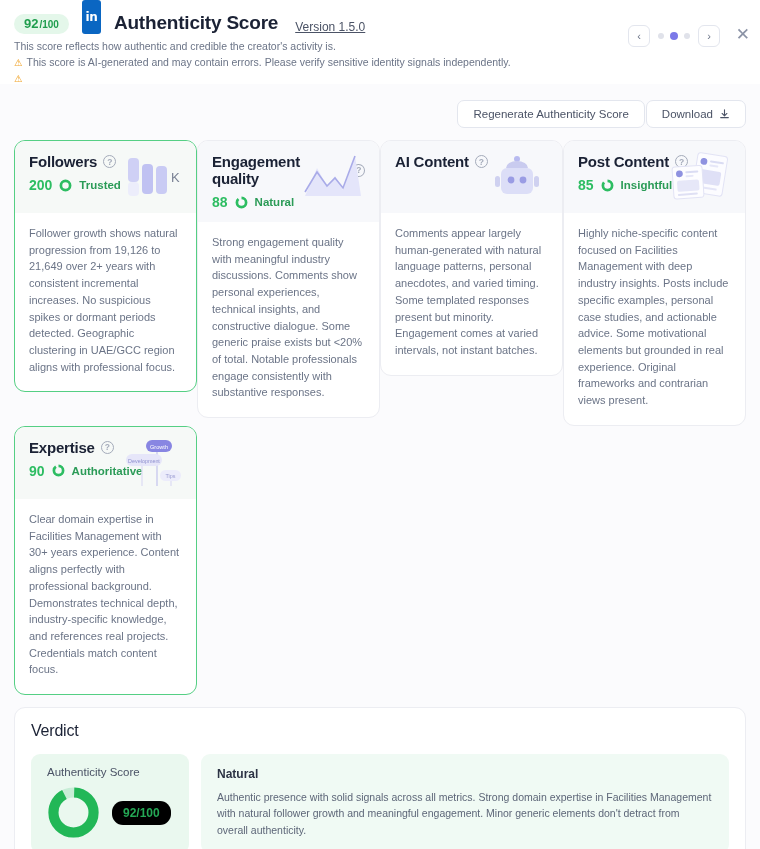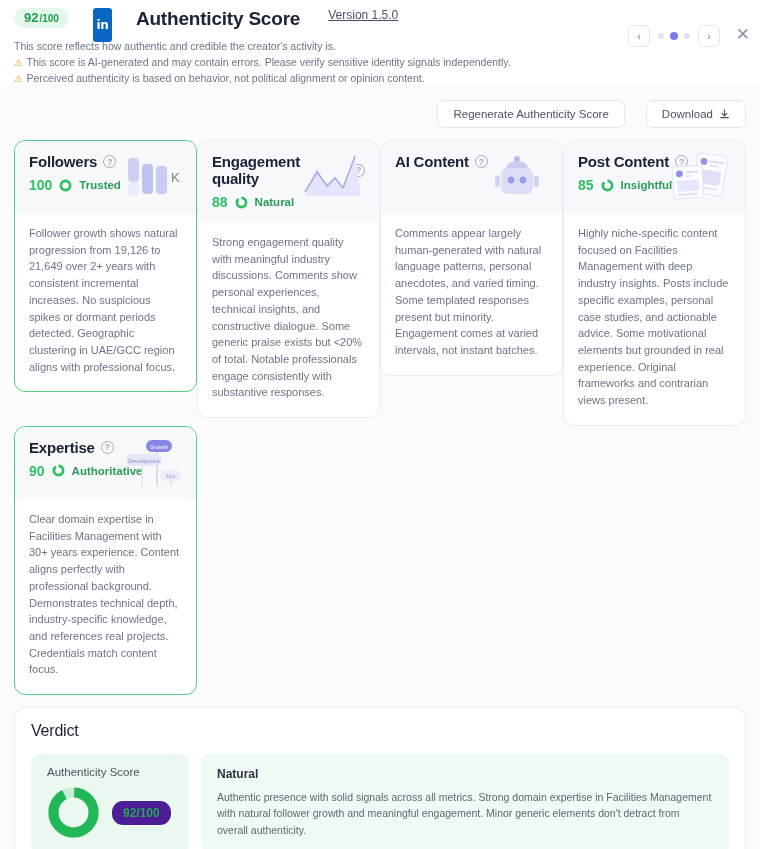"92" .header-top { align-items: flex-start -> flex-end; gap: 24px -> 13px }
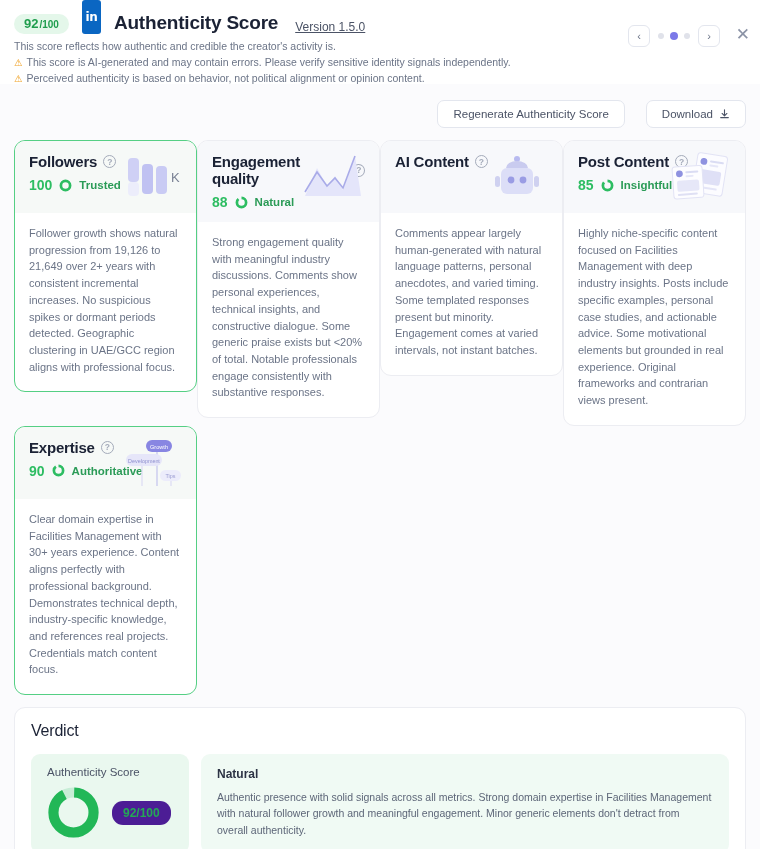"Perceived authenticity is based on" span { html: <span>Perceived authenticity is based on behavior, not political alignment or opinion content.</span> -> none }
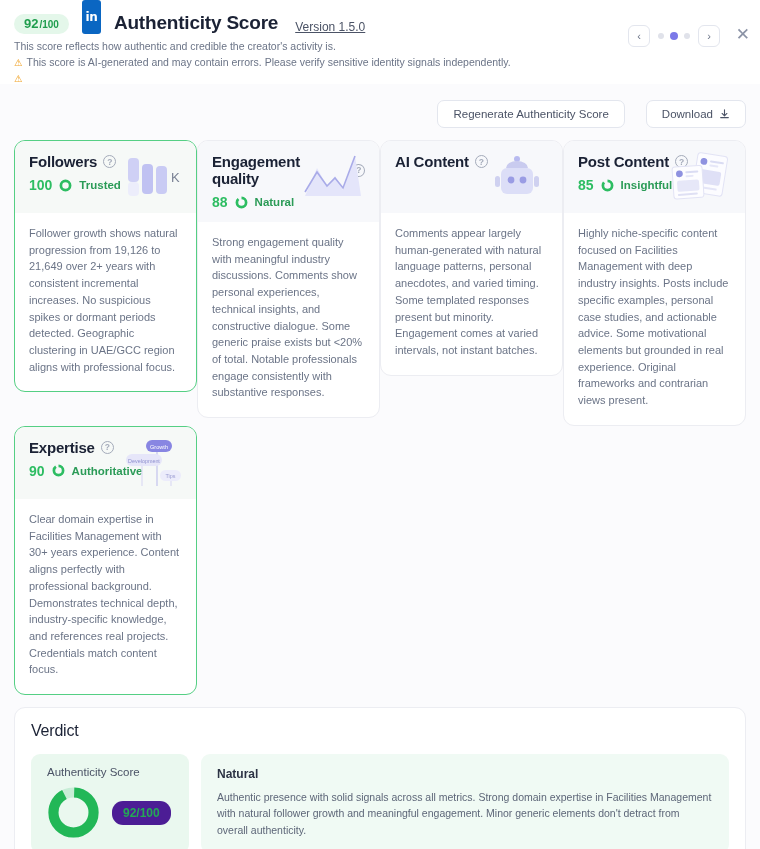"Regenerate Authenticity Score" .actions { gap: 21px -> 1px }
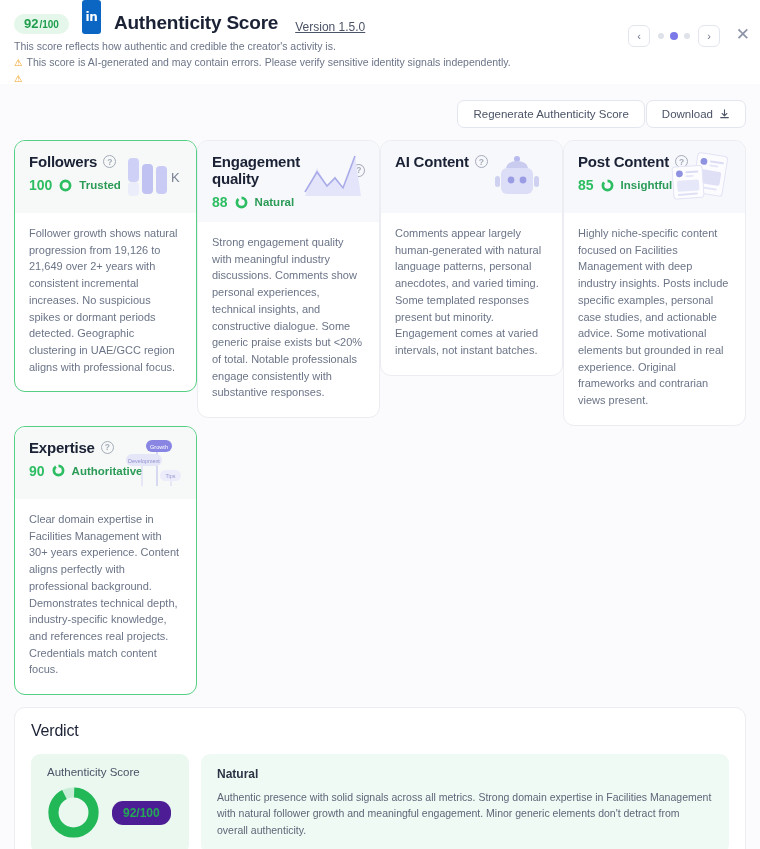"100" span.sc-num { text: 100 -> 200 }
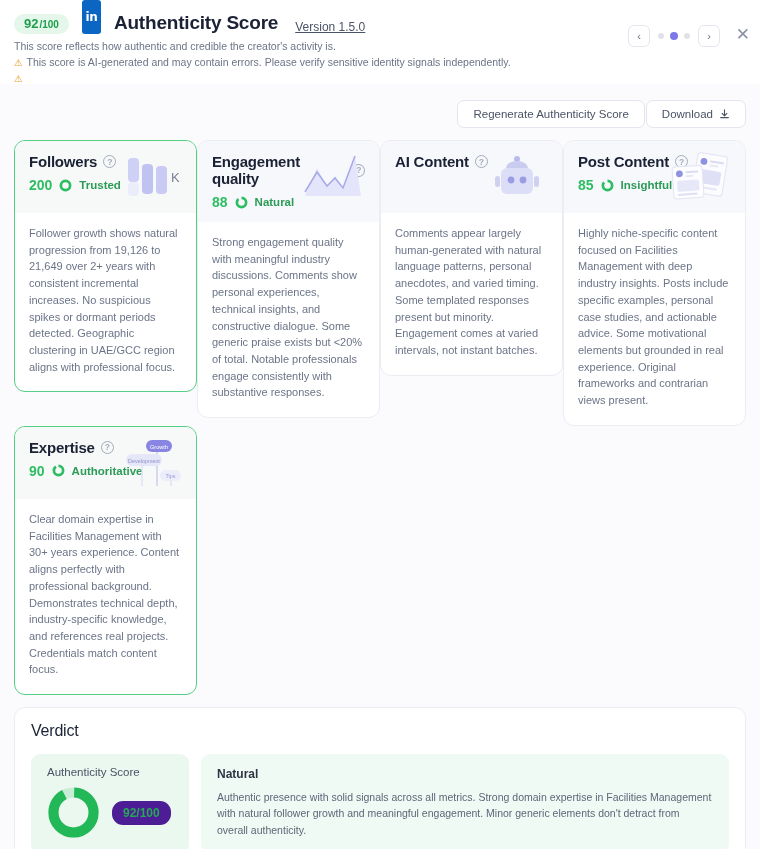"92/100" .v-pill { background: #4c1d95 -> #000000 }
